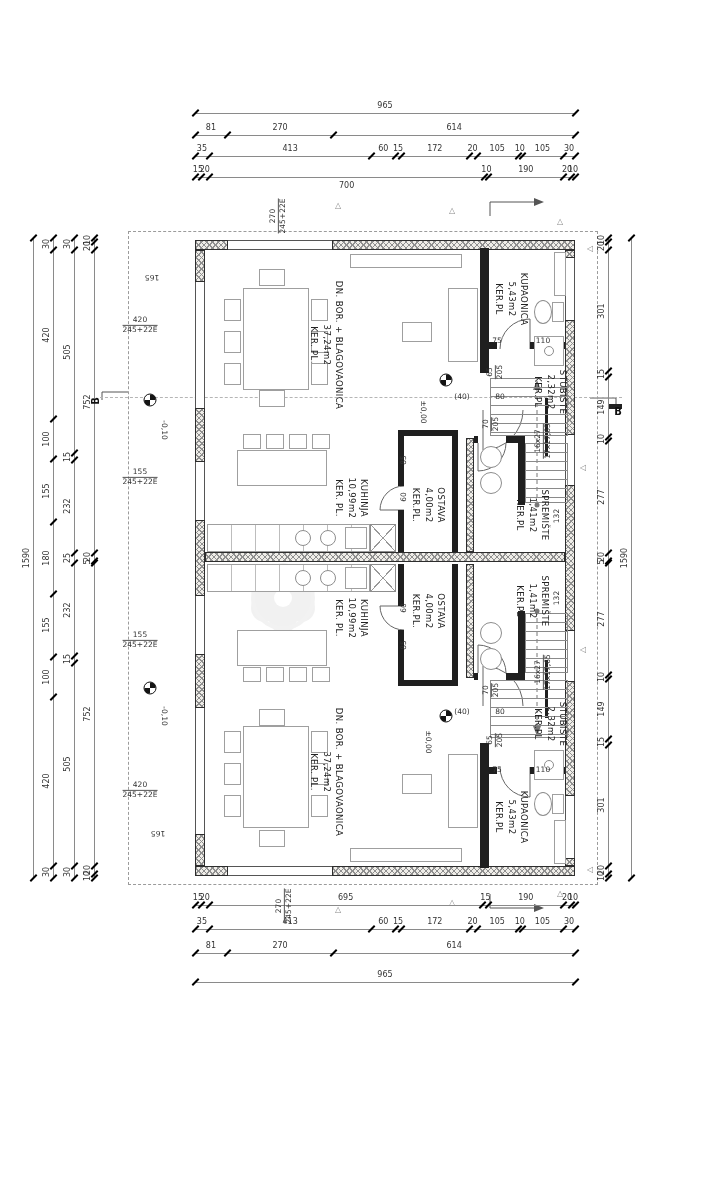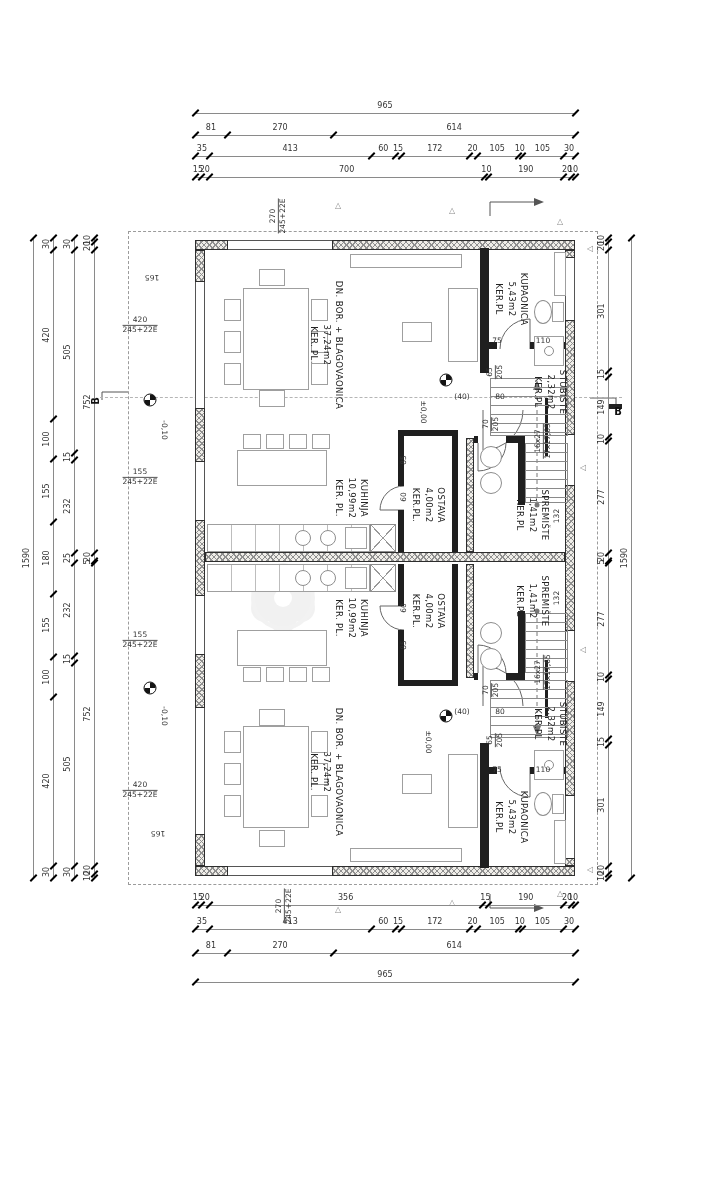"700" div.dnum { top: 175px -> 191px }
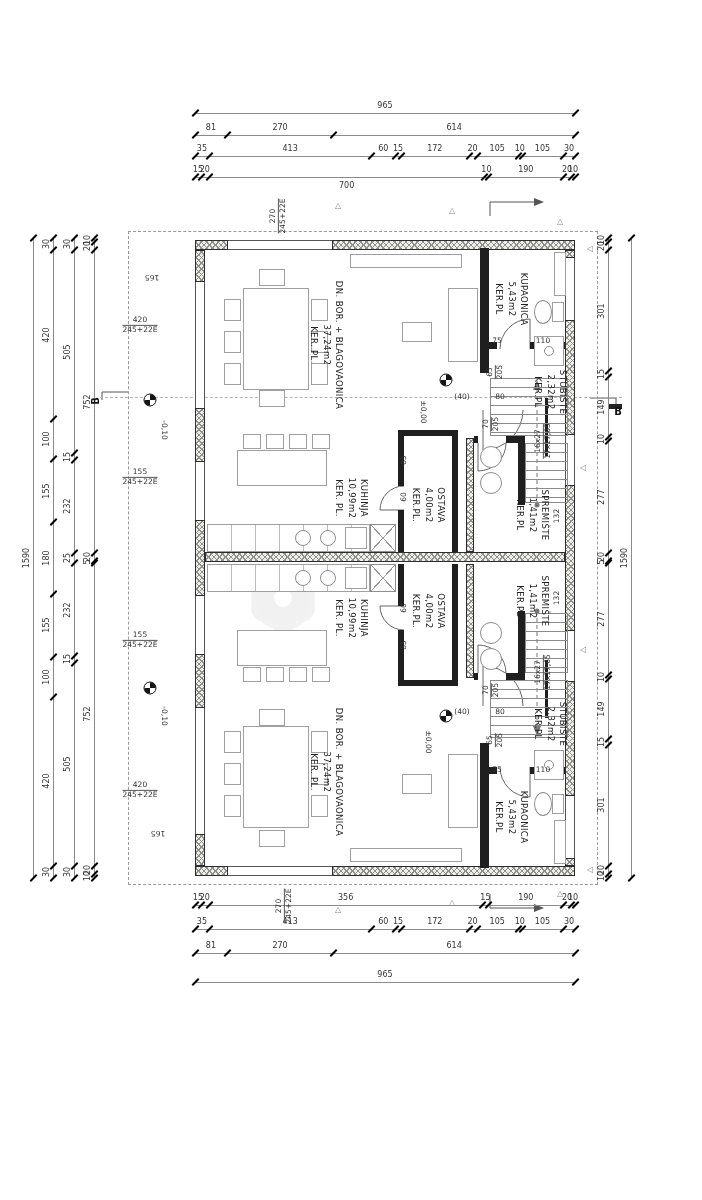"356" div.dnum { text: 356 -> 695 }
